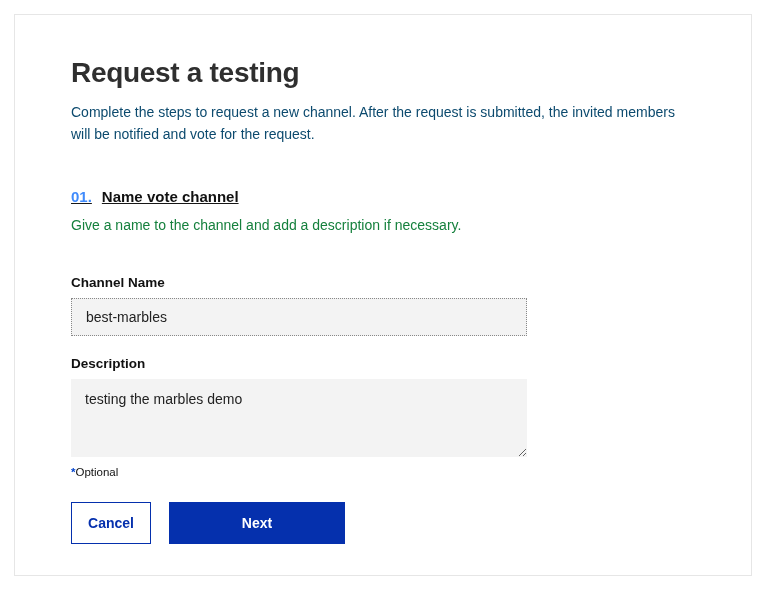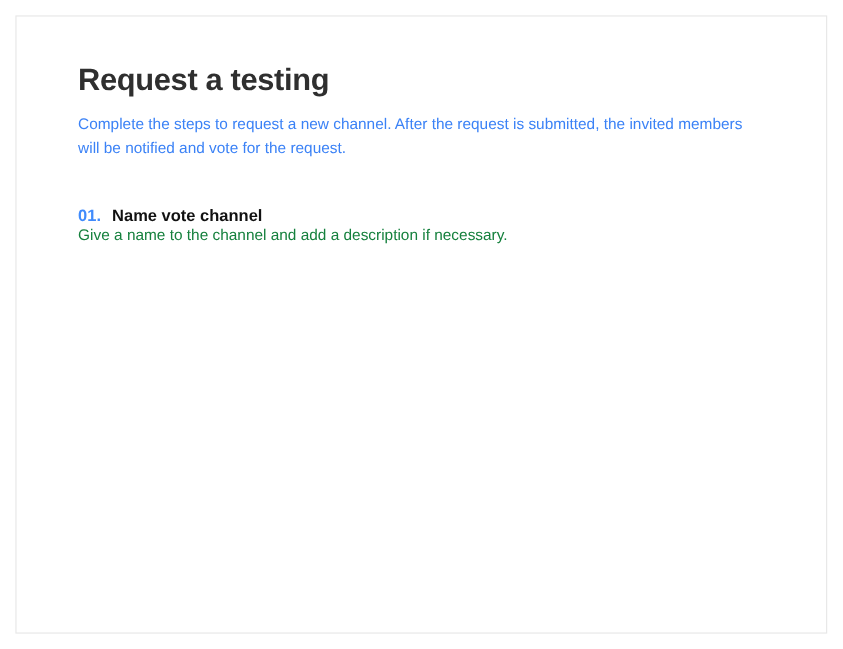"Complete the steps to request" .subtitle { color: #3b82f6 -> #0c4a6e }
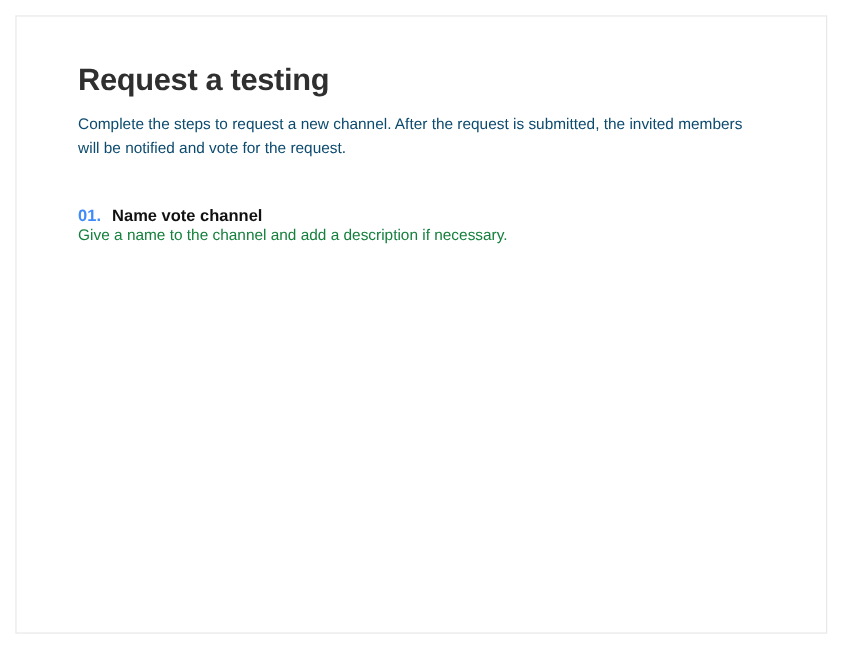"01." .step-head { margin-bottom: 0 -> 12px; text-decoration: none -> underline }
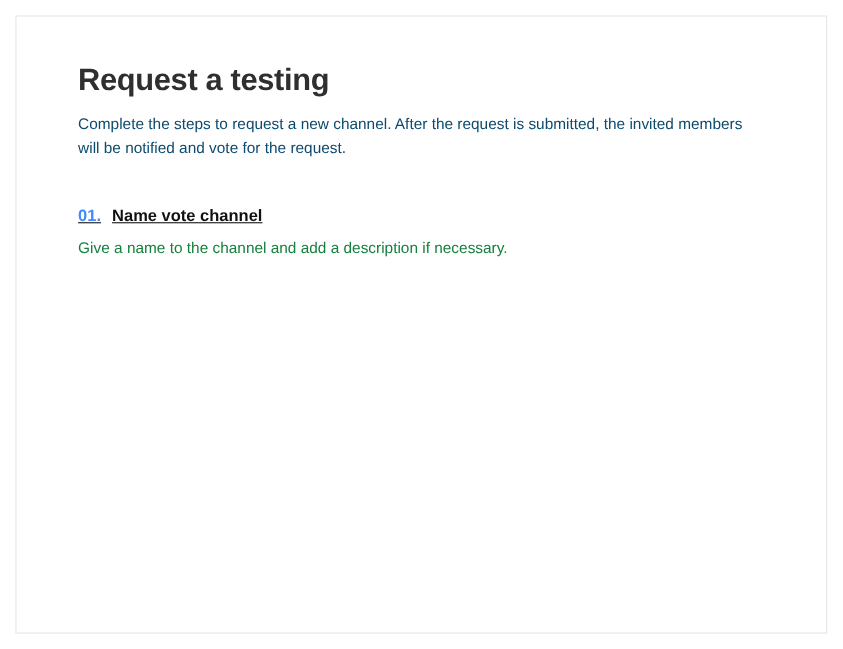"Channel Name" div.form { html: none -> <div> <label>Channel Name</label> <input> <label>Description</label> <textarea>testing the marbles demo</textarea> <div><b>*</b><span>Optional</span></div> <div> <button>Cancel</button> <button>Next</button> </div> </div> }
